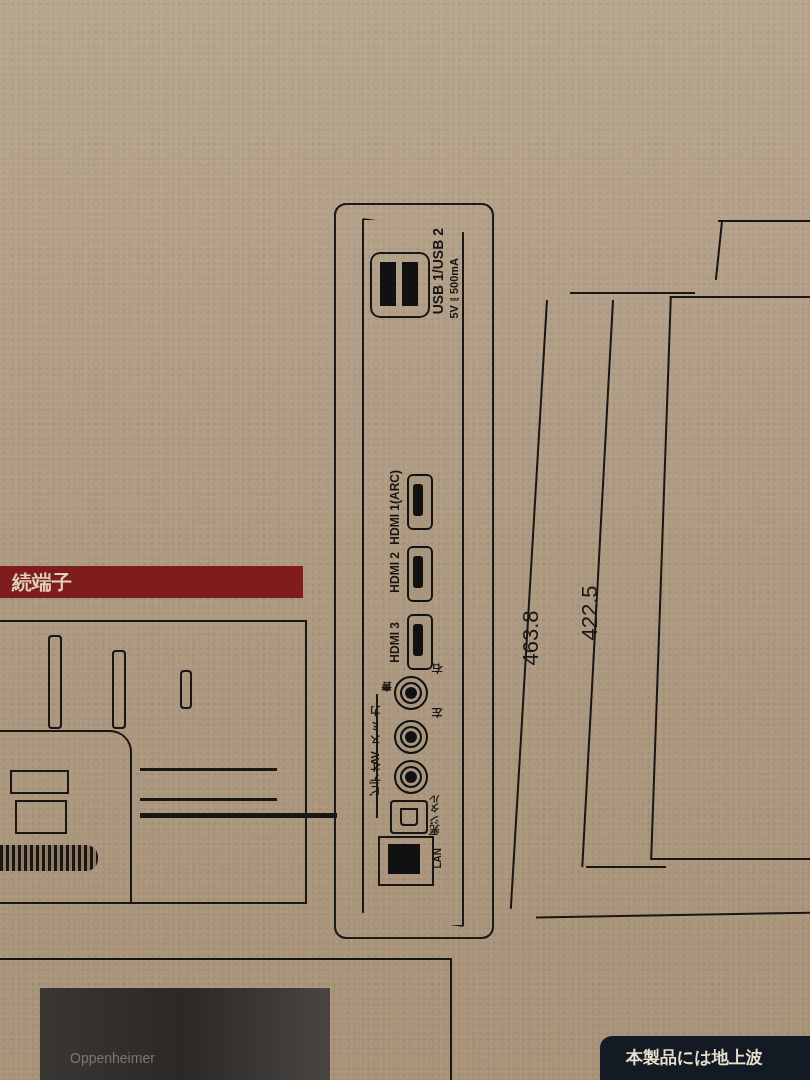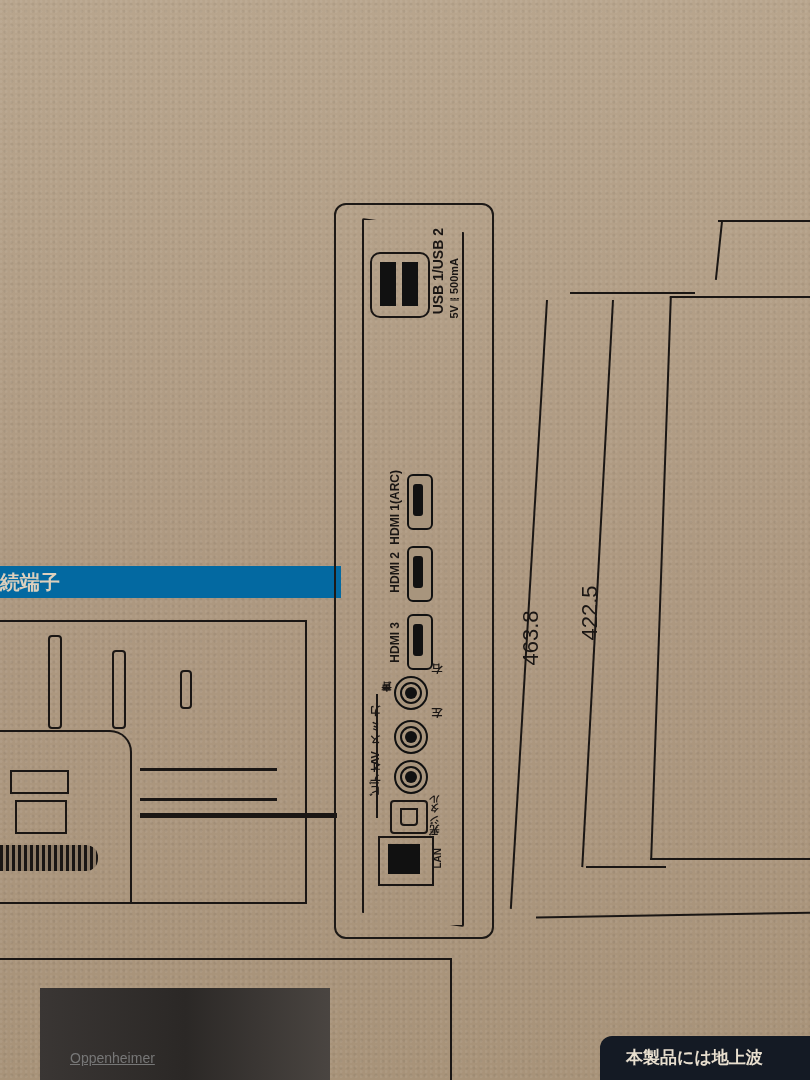"続端子" #title-bar { background: #0369a1 -> #7f1d1d; padding-left: 0 -> 12px; width: 341px -> 303px }
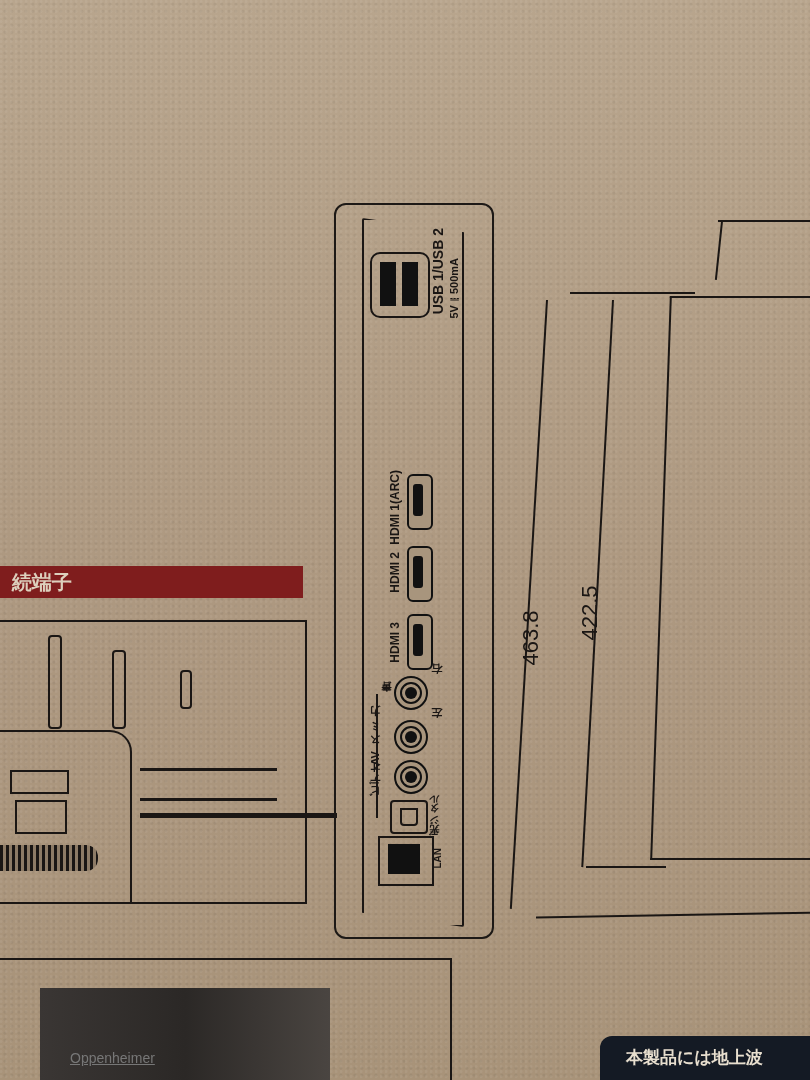"Oppenheimer" span.abs { text-decoration: underline -> none }
